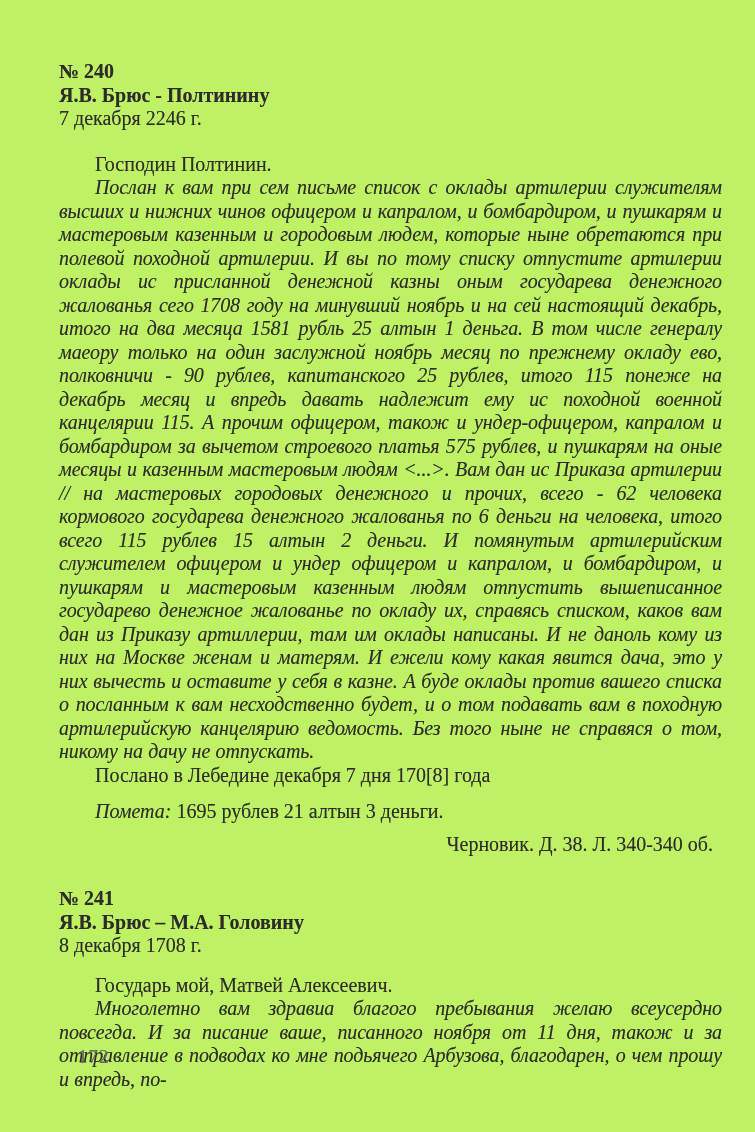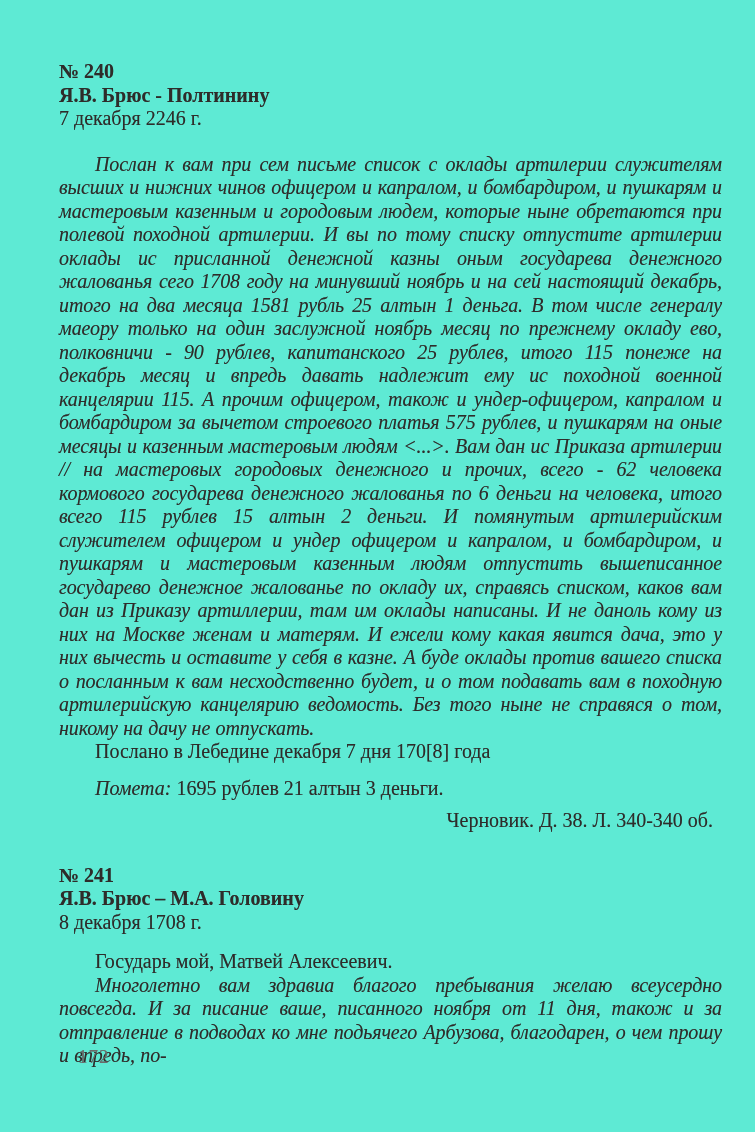"№ 240" .page { background: #5eead4 -> #bef264 }
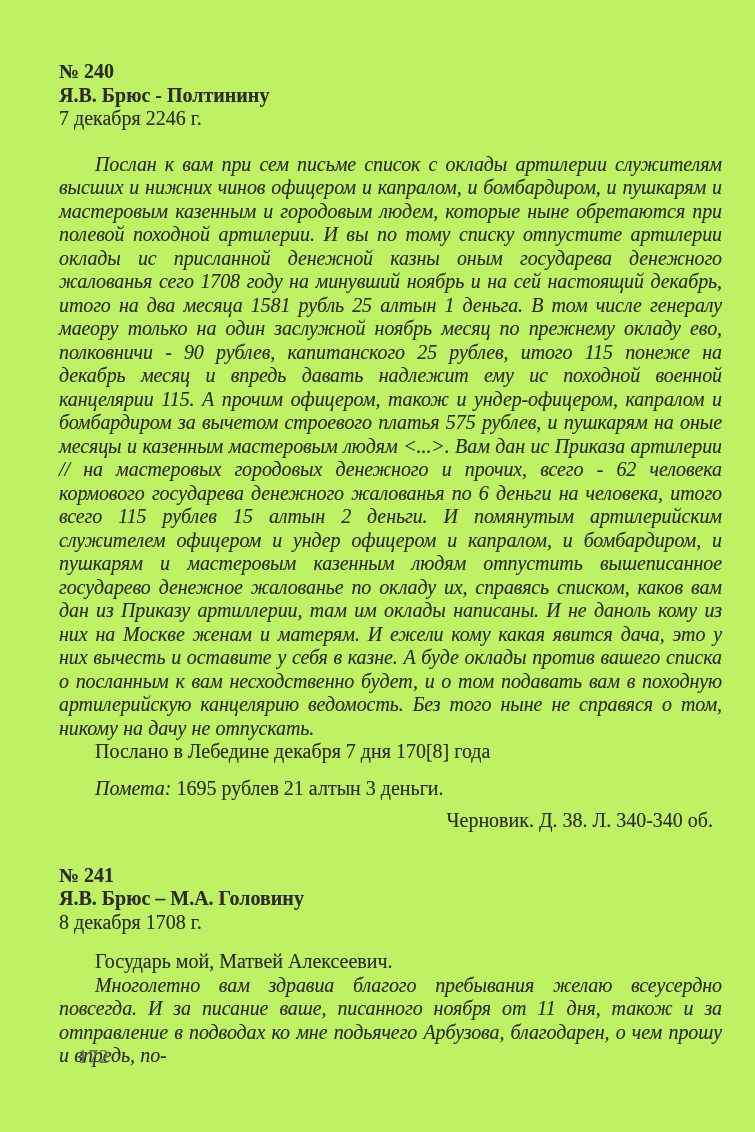"Господин Полтинин." p.indented { html: none -> <p>Господин Полтинин.</p> }
